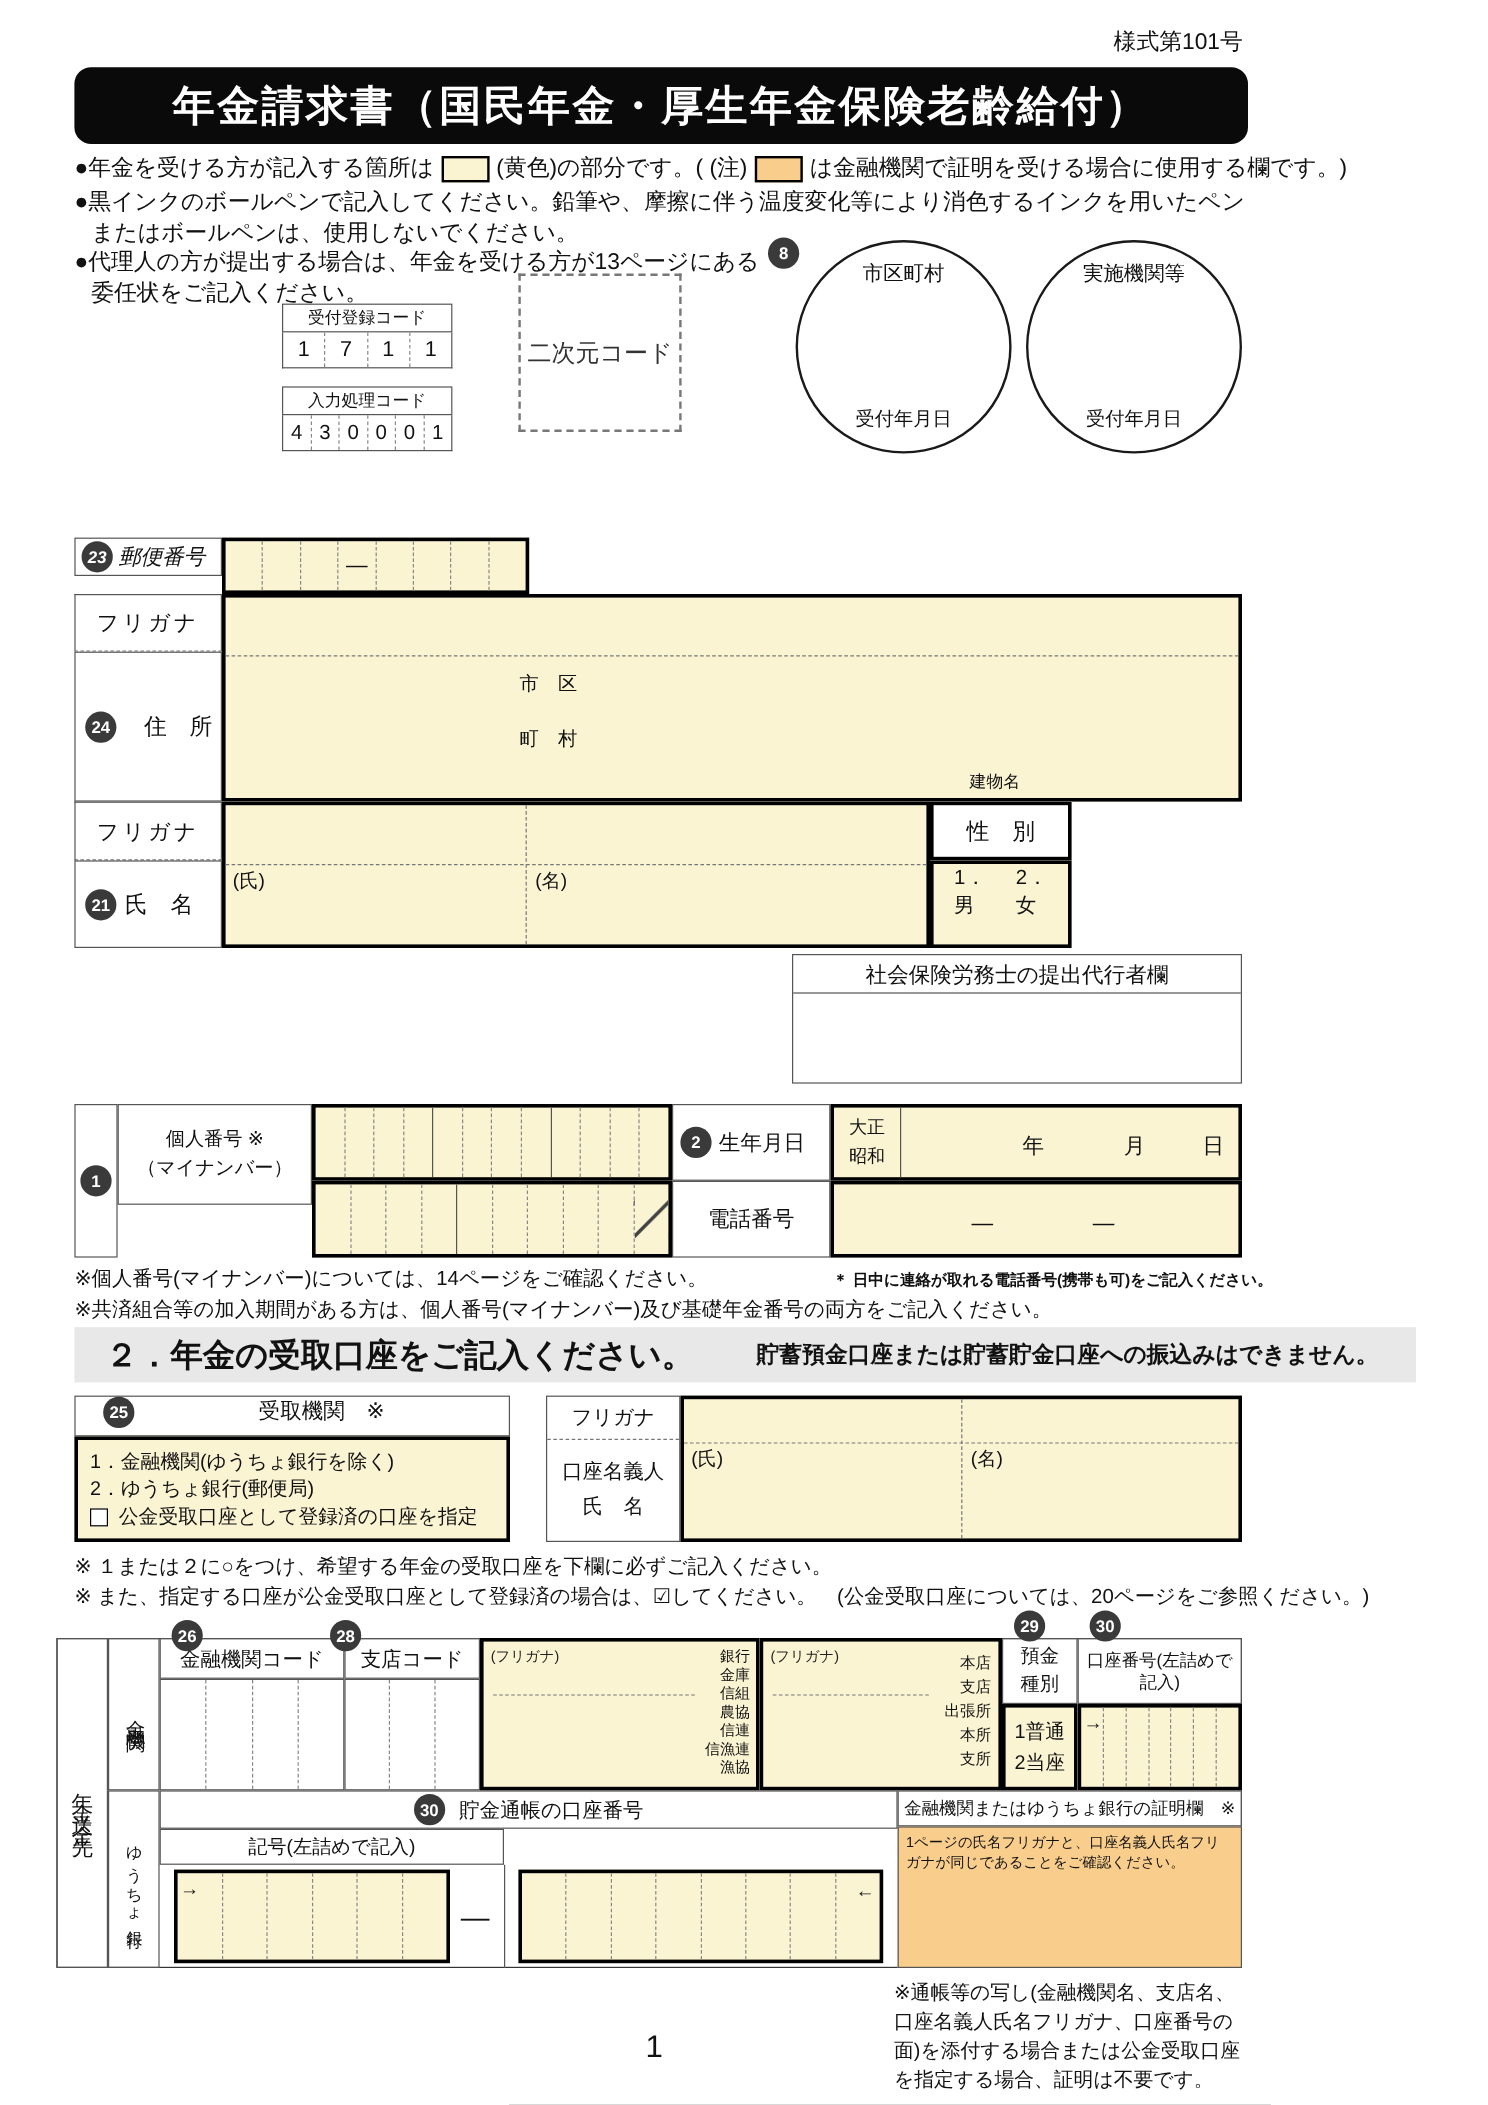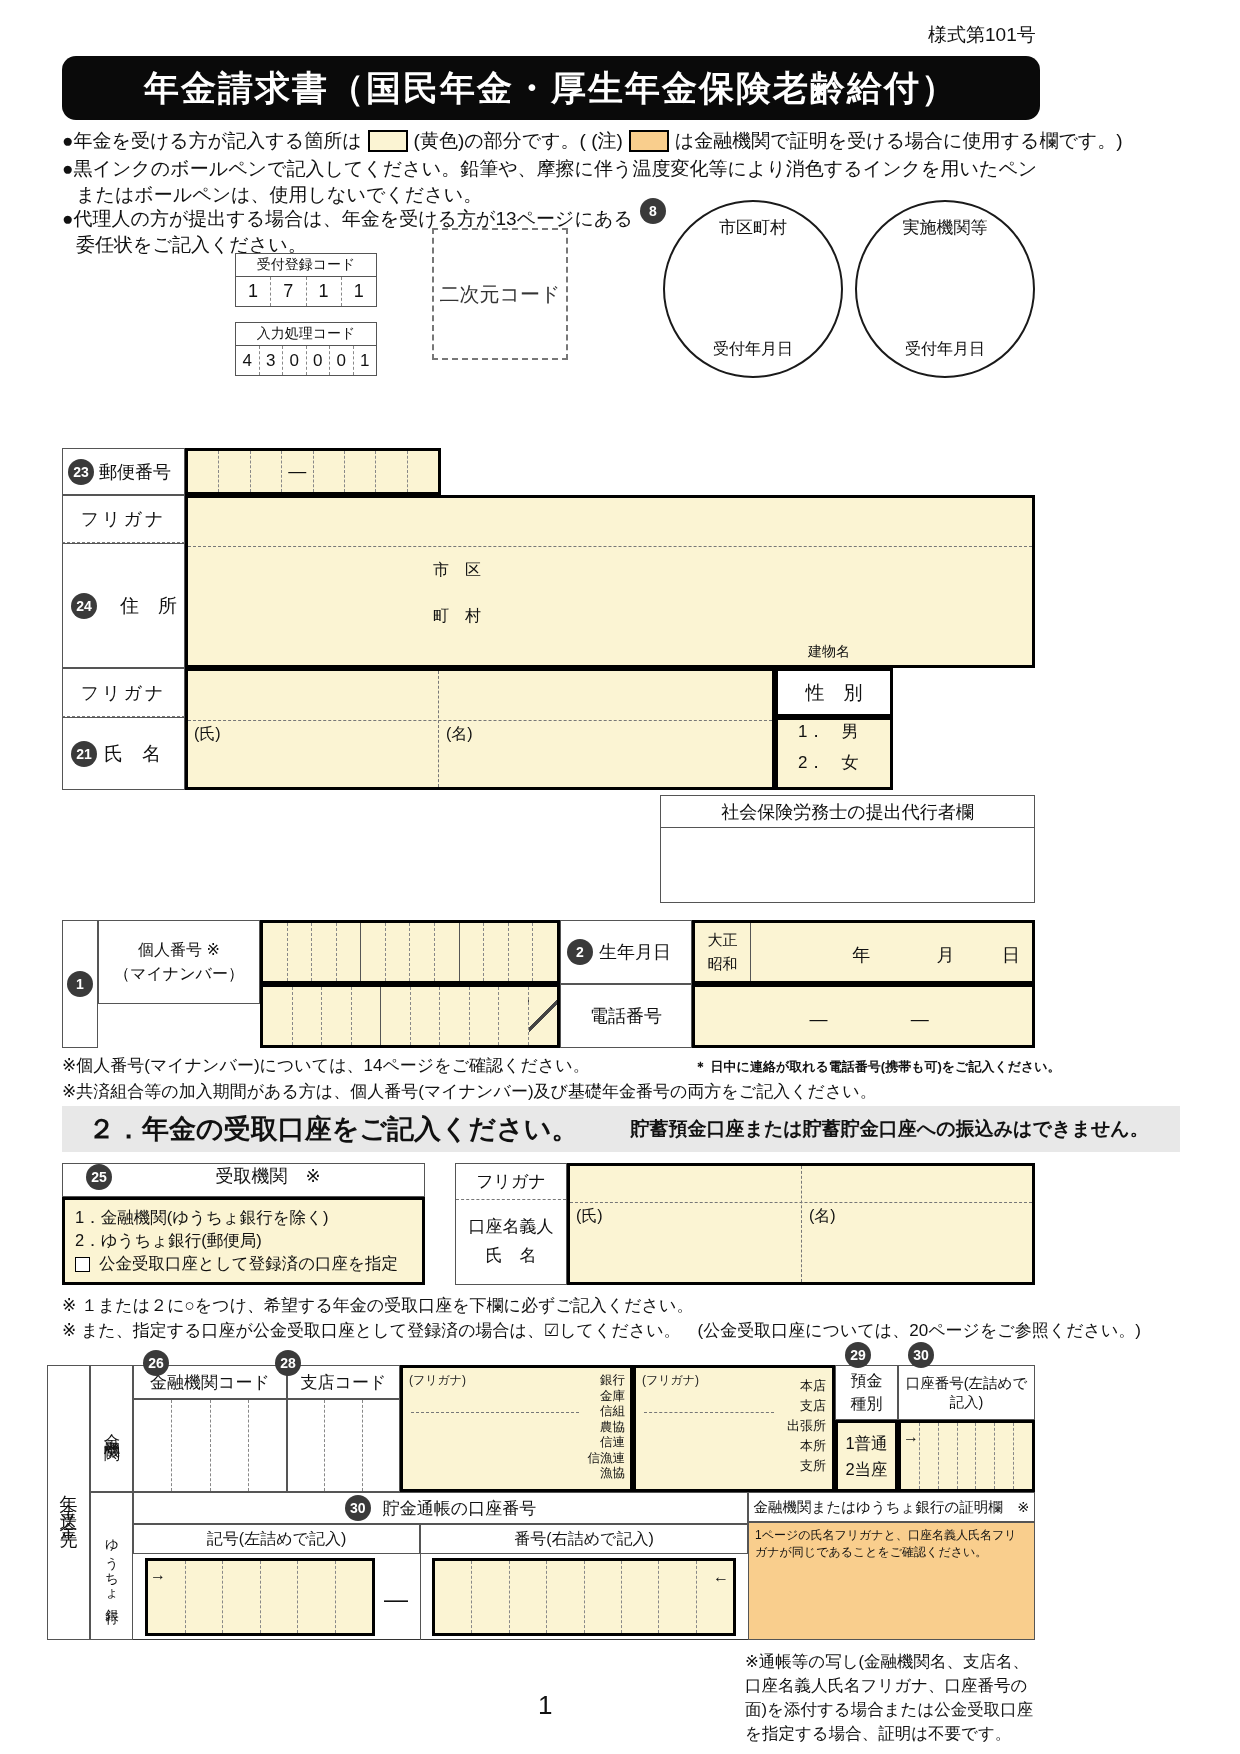"23" div.abs { font-style: none -> italic; height: 47px -> 32px }
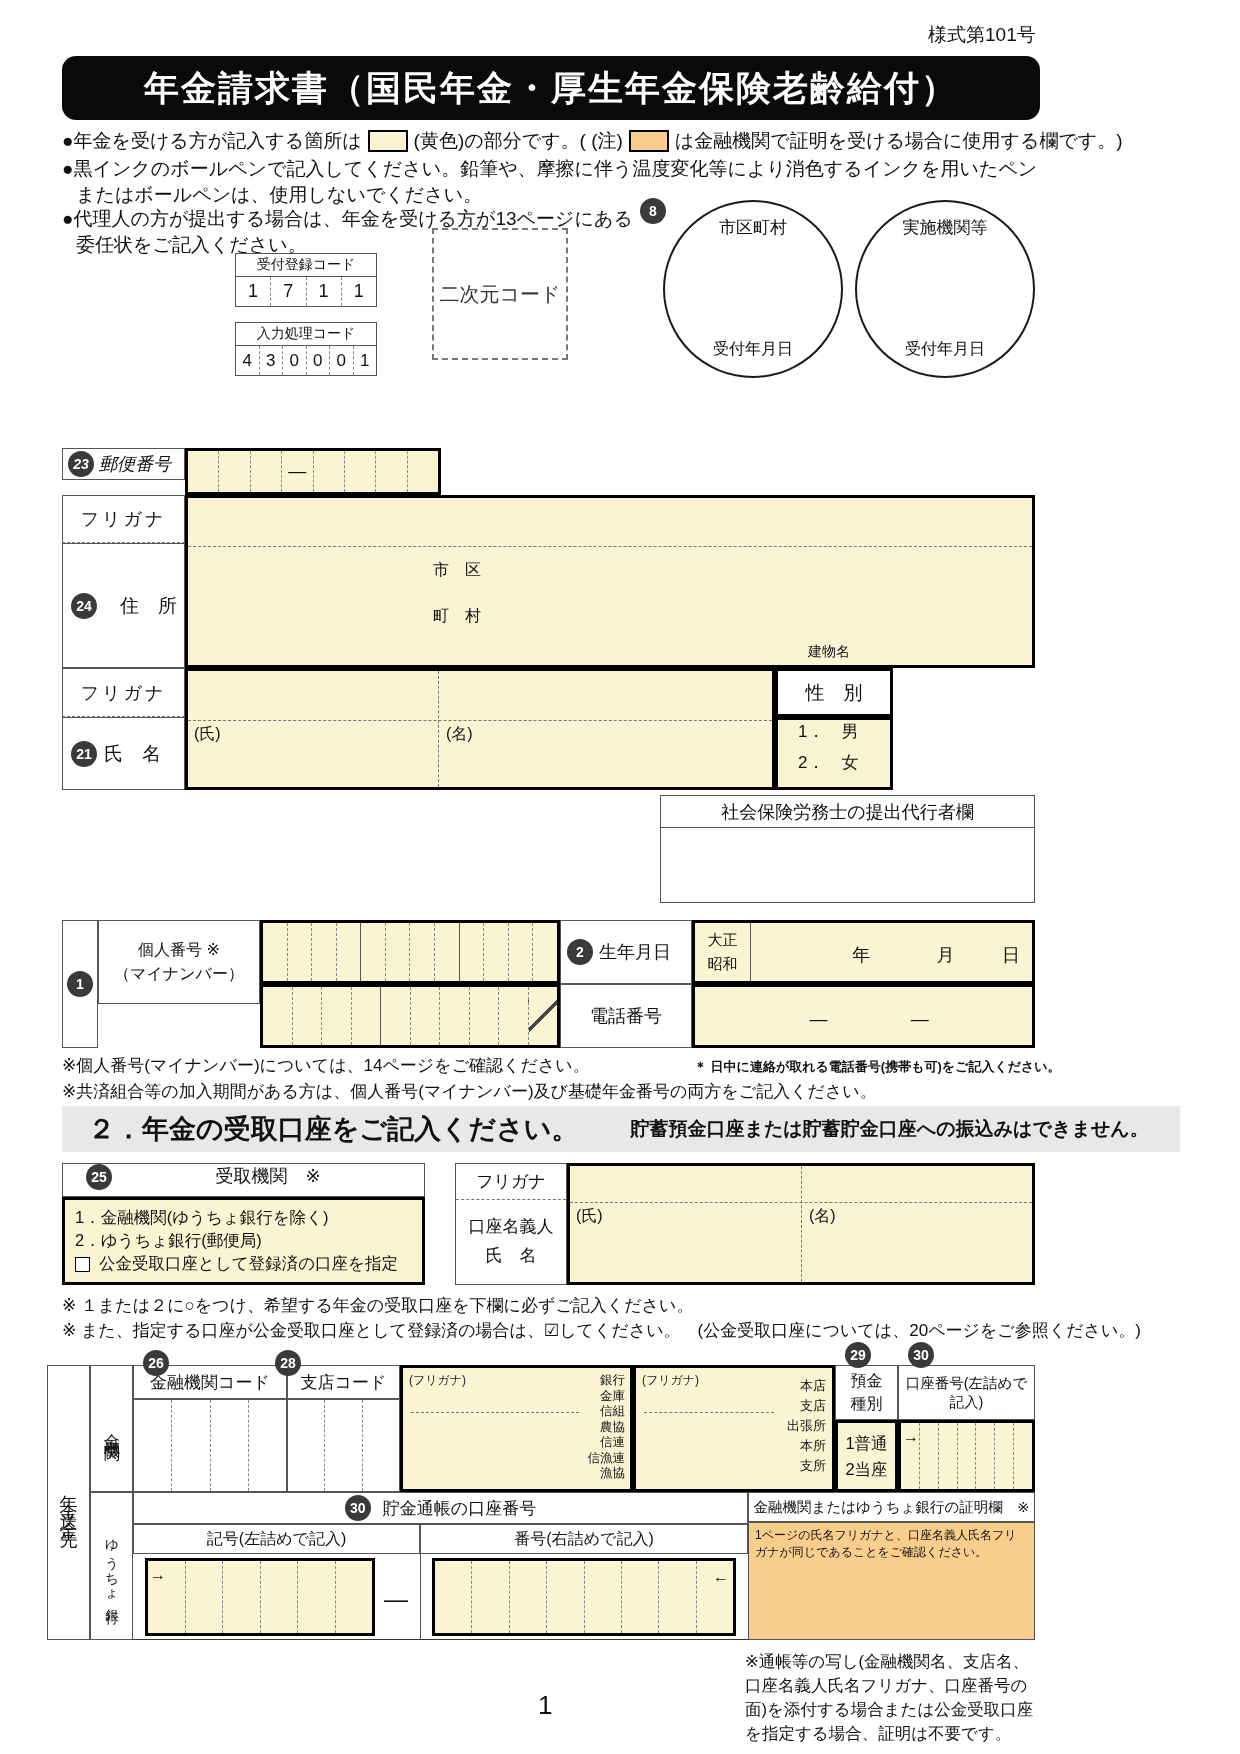"1． 男" div.abs { flex-direction: column -> row; justify-content: flex-start -> flex-end }
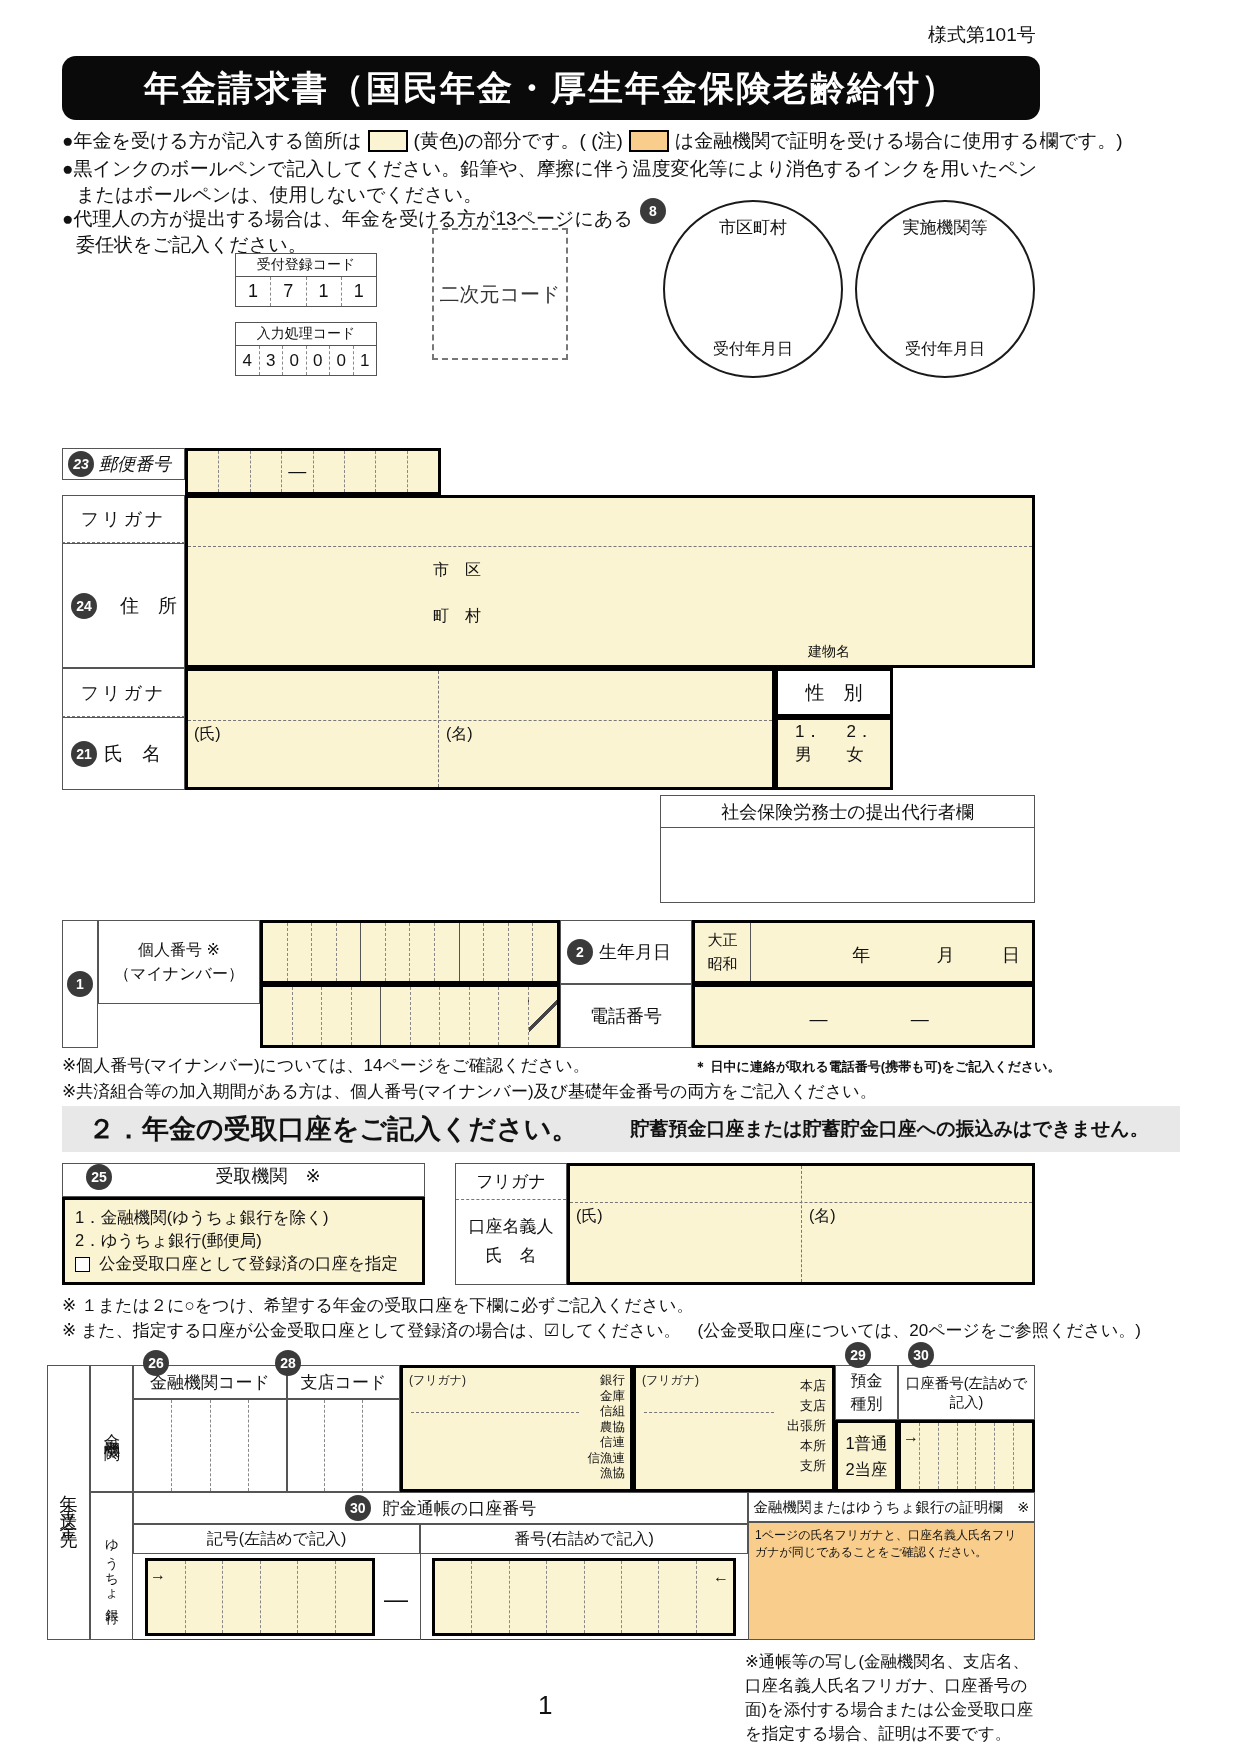"番号(右詰めで記入)" div.abs { html: <div>番号(右詰めで記入)</div> -> none }
